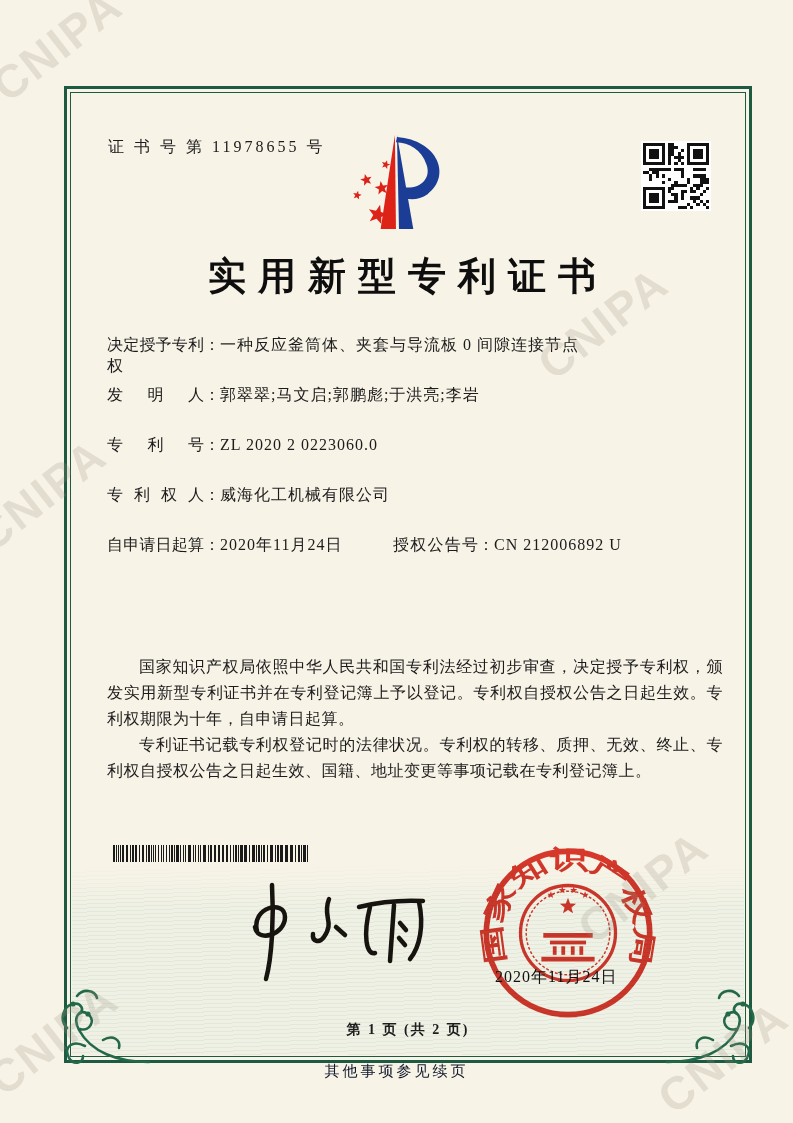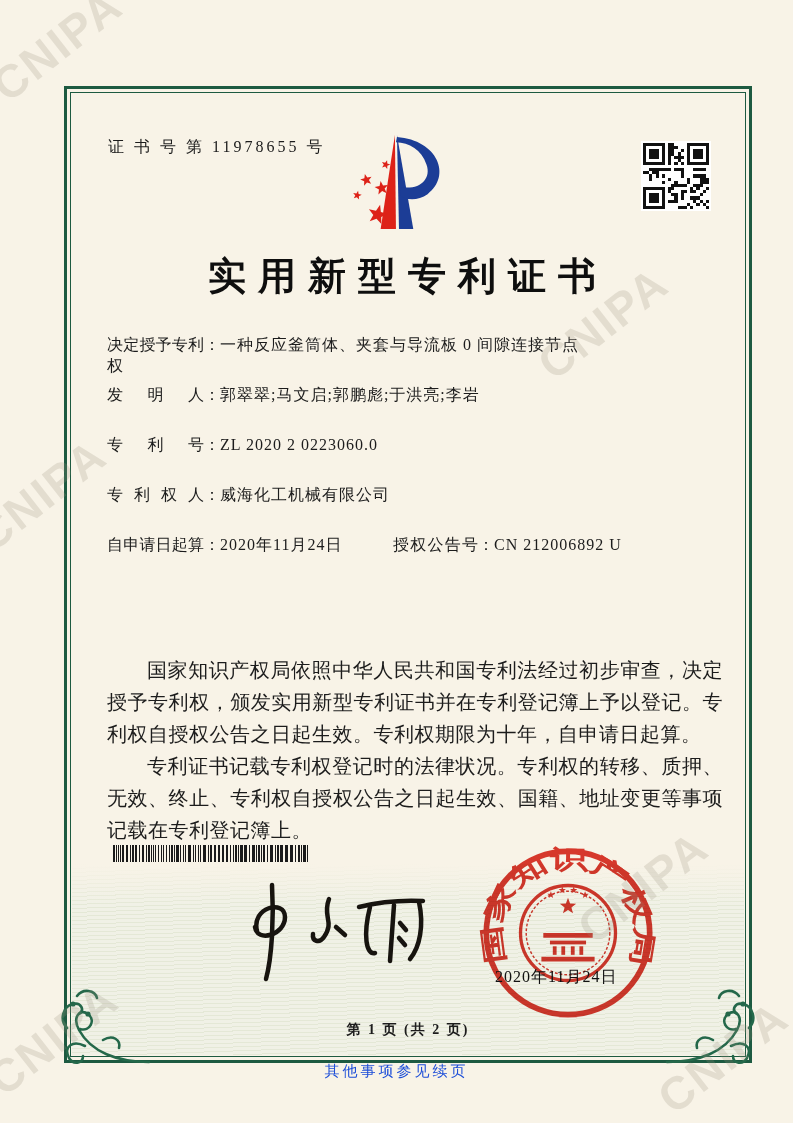"国家知识产权局依照中华人民共和国专利法经过初步审查，决定授予专利权，颁发实用新型" .paras { font-size: 20px -> 16px; line-height: 32px -> 26px }
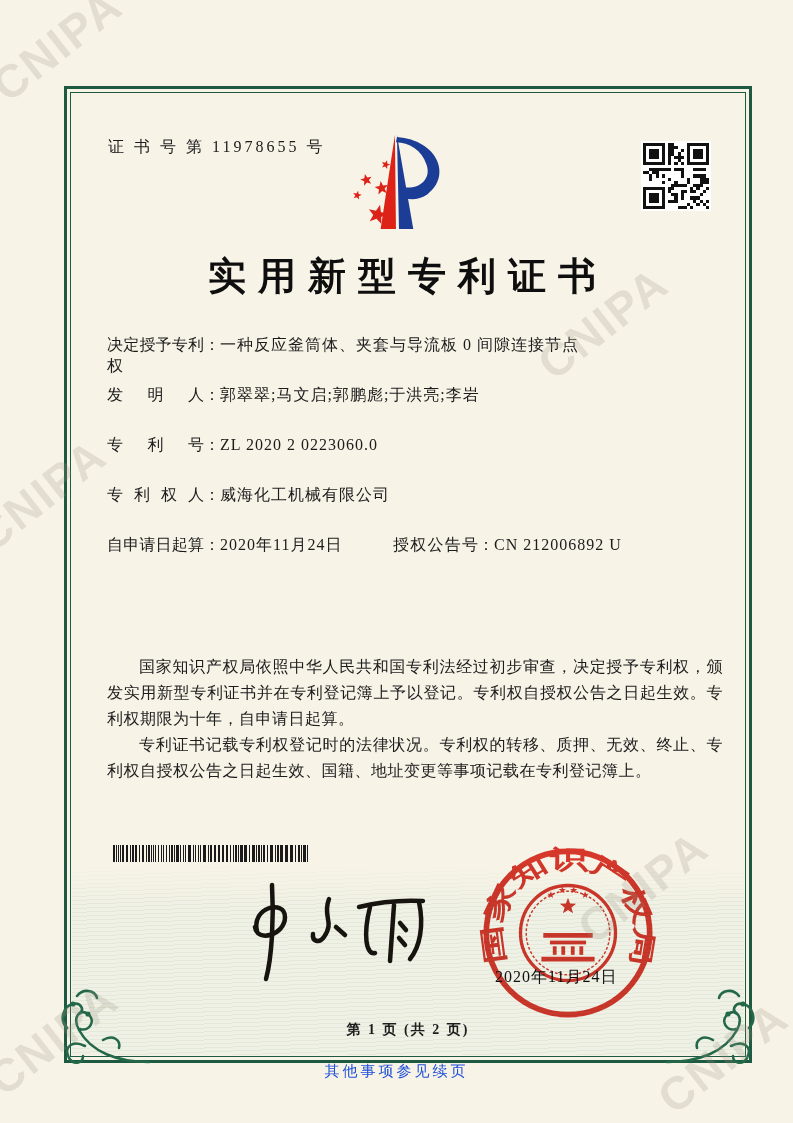"其他事项参见续页" .note { color: #1d4ed8 -> #0f172a }
